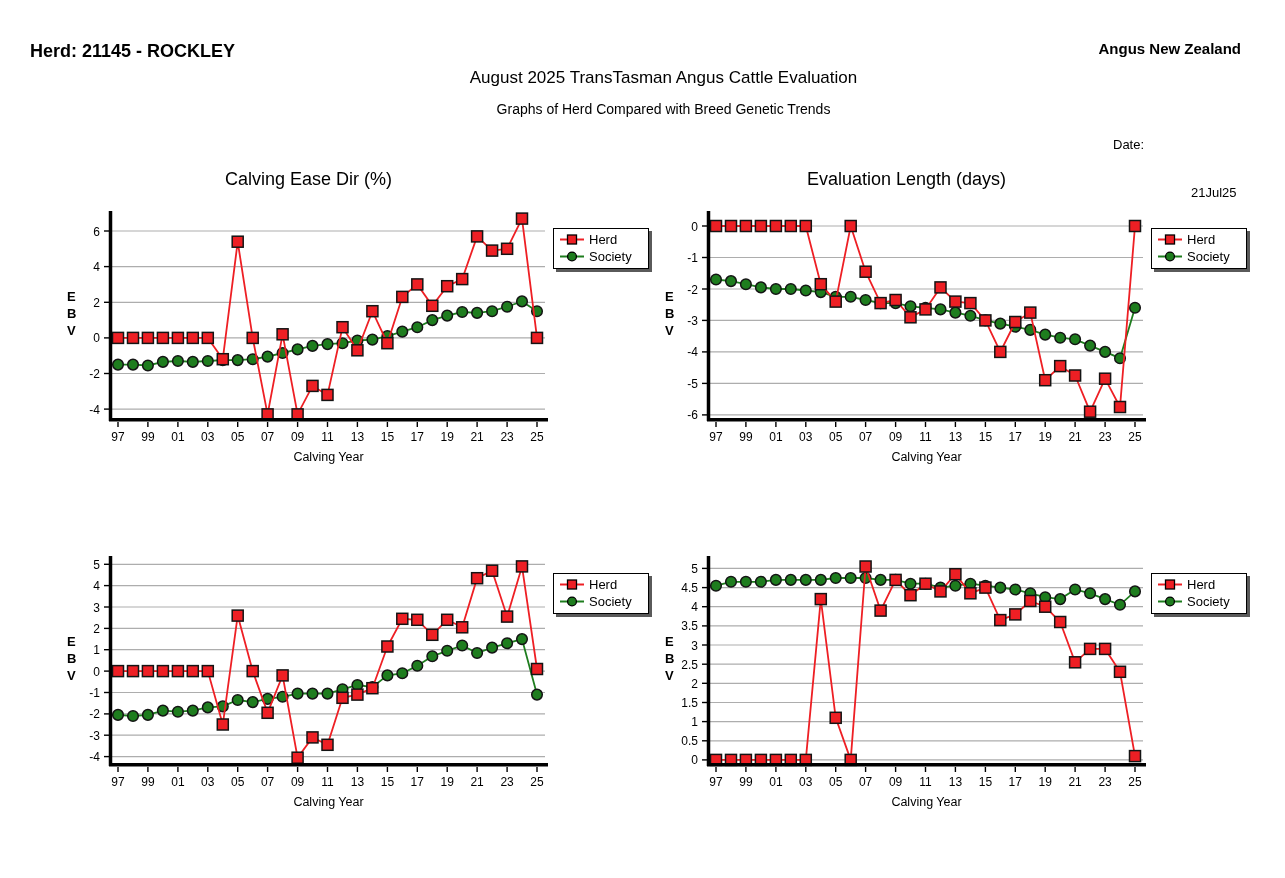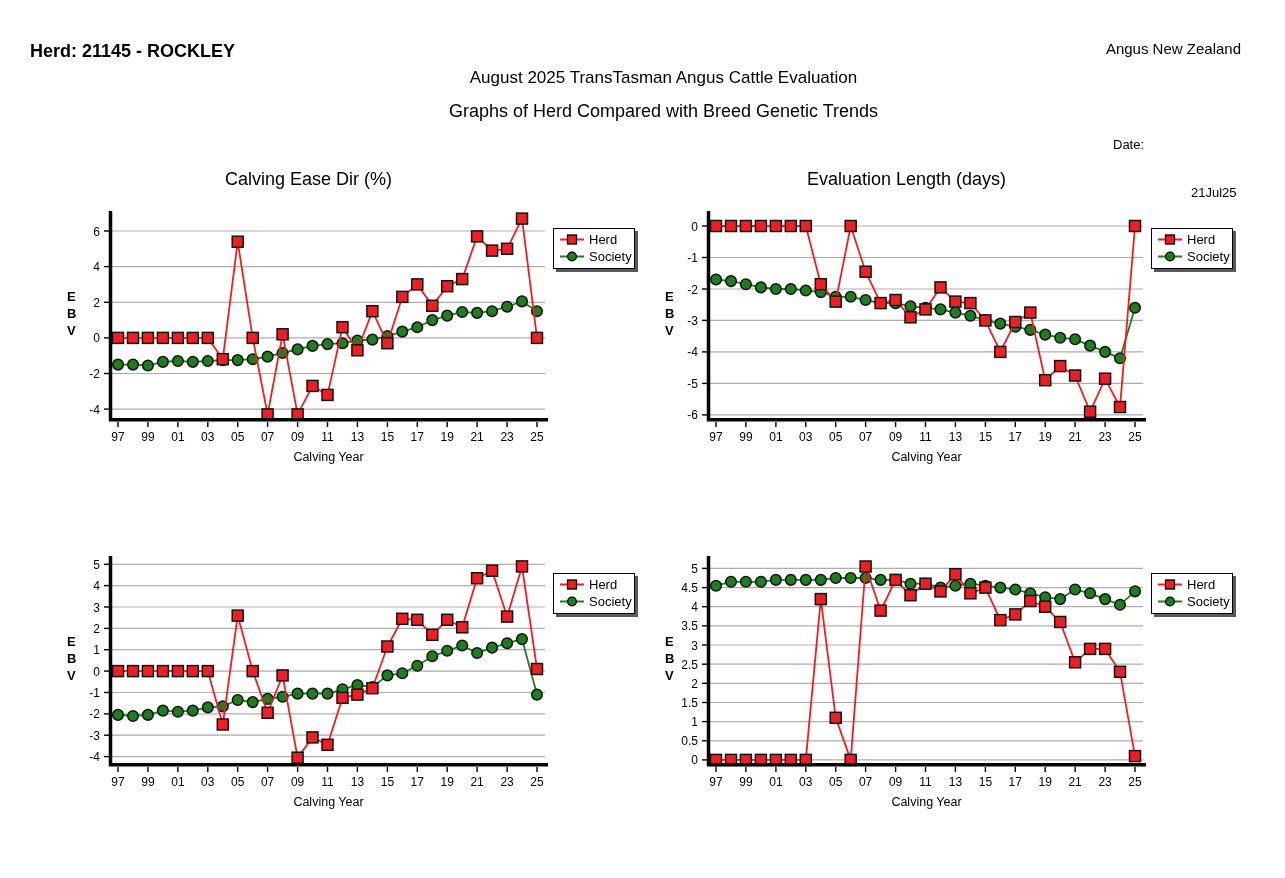"Angus New Zealand" .org { font-weight: normal -> bold }
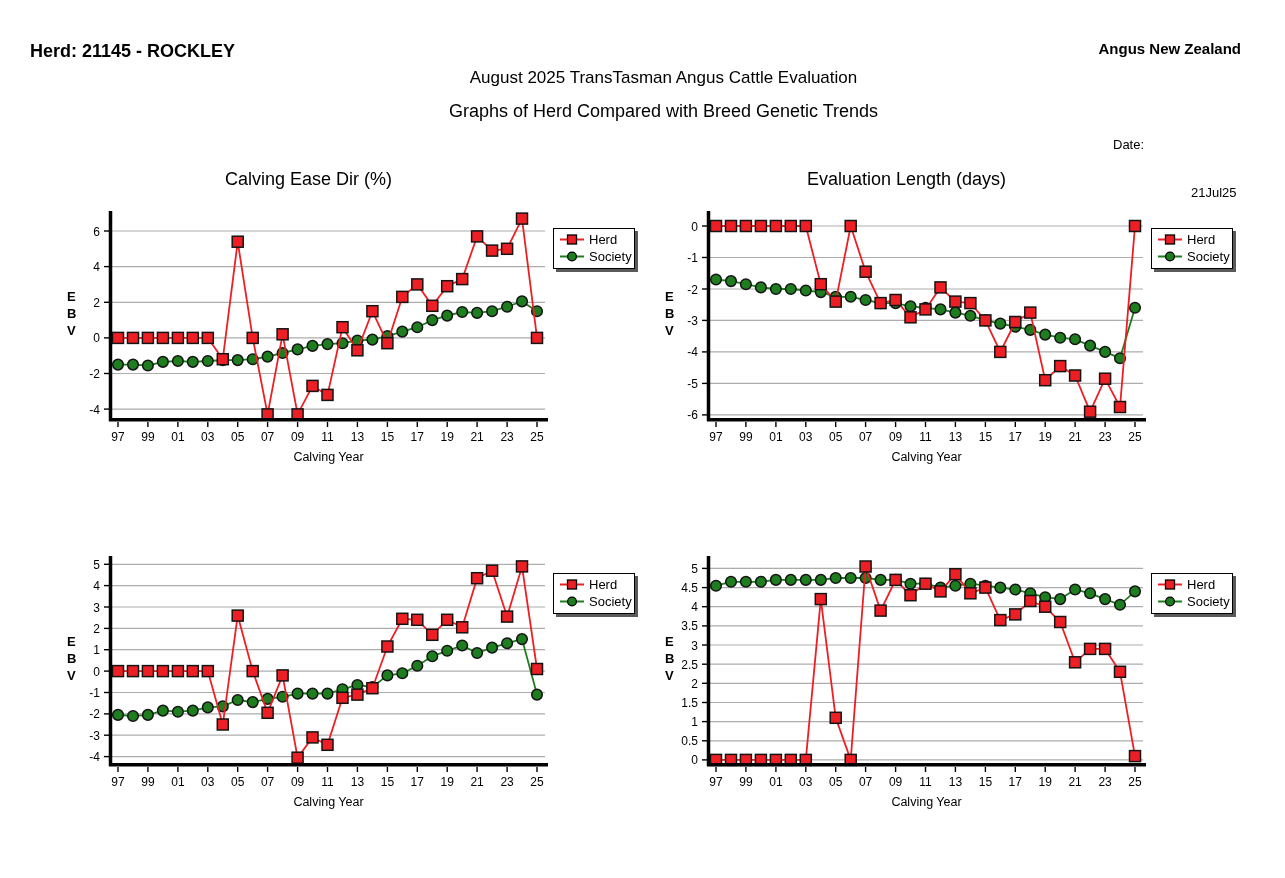"Graphs of Herd Compared with" .subtitle { font-size: 18px -> 14px }
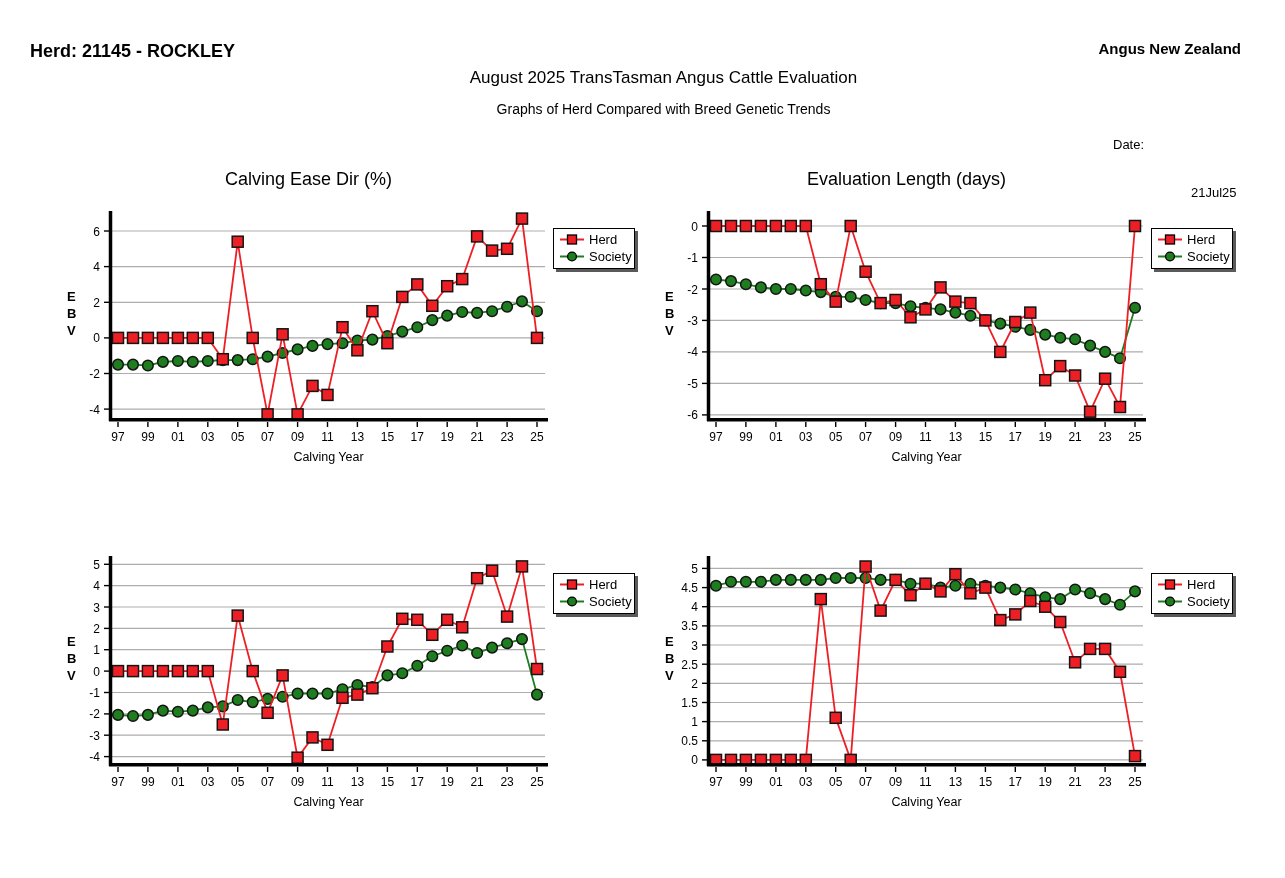"Herd" .legend { padding: 2px 2px 3px 5px -> 2px 16px 3px 5px }
